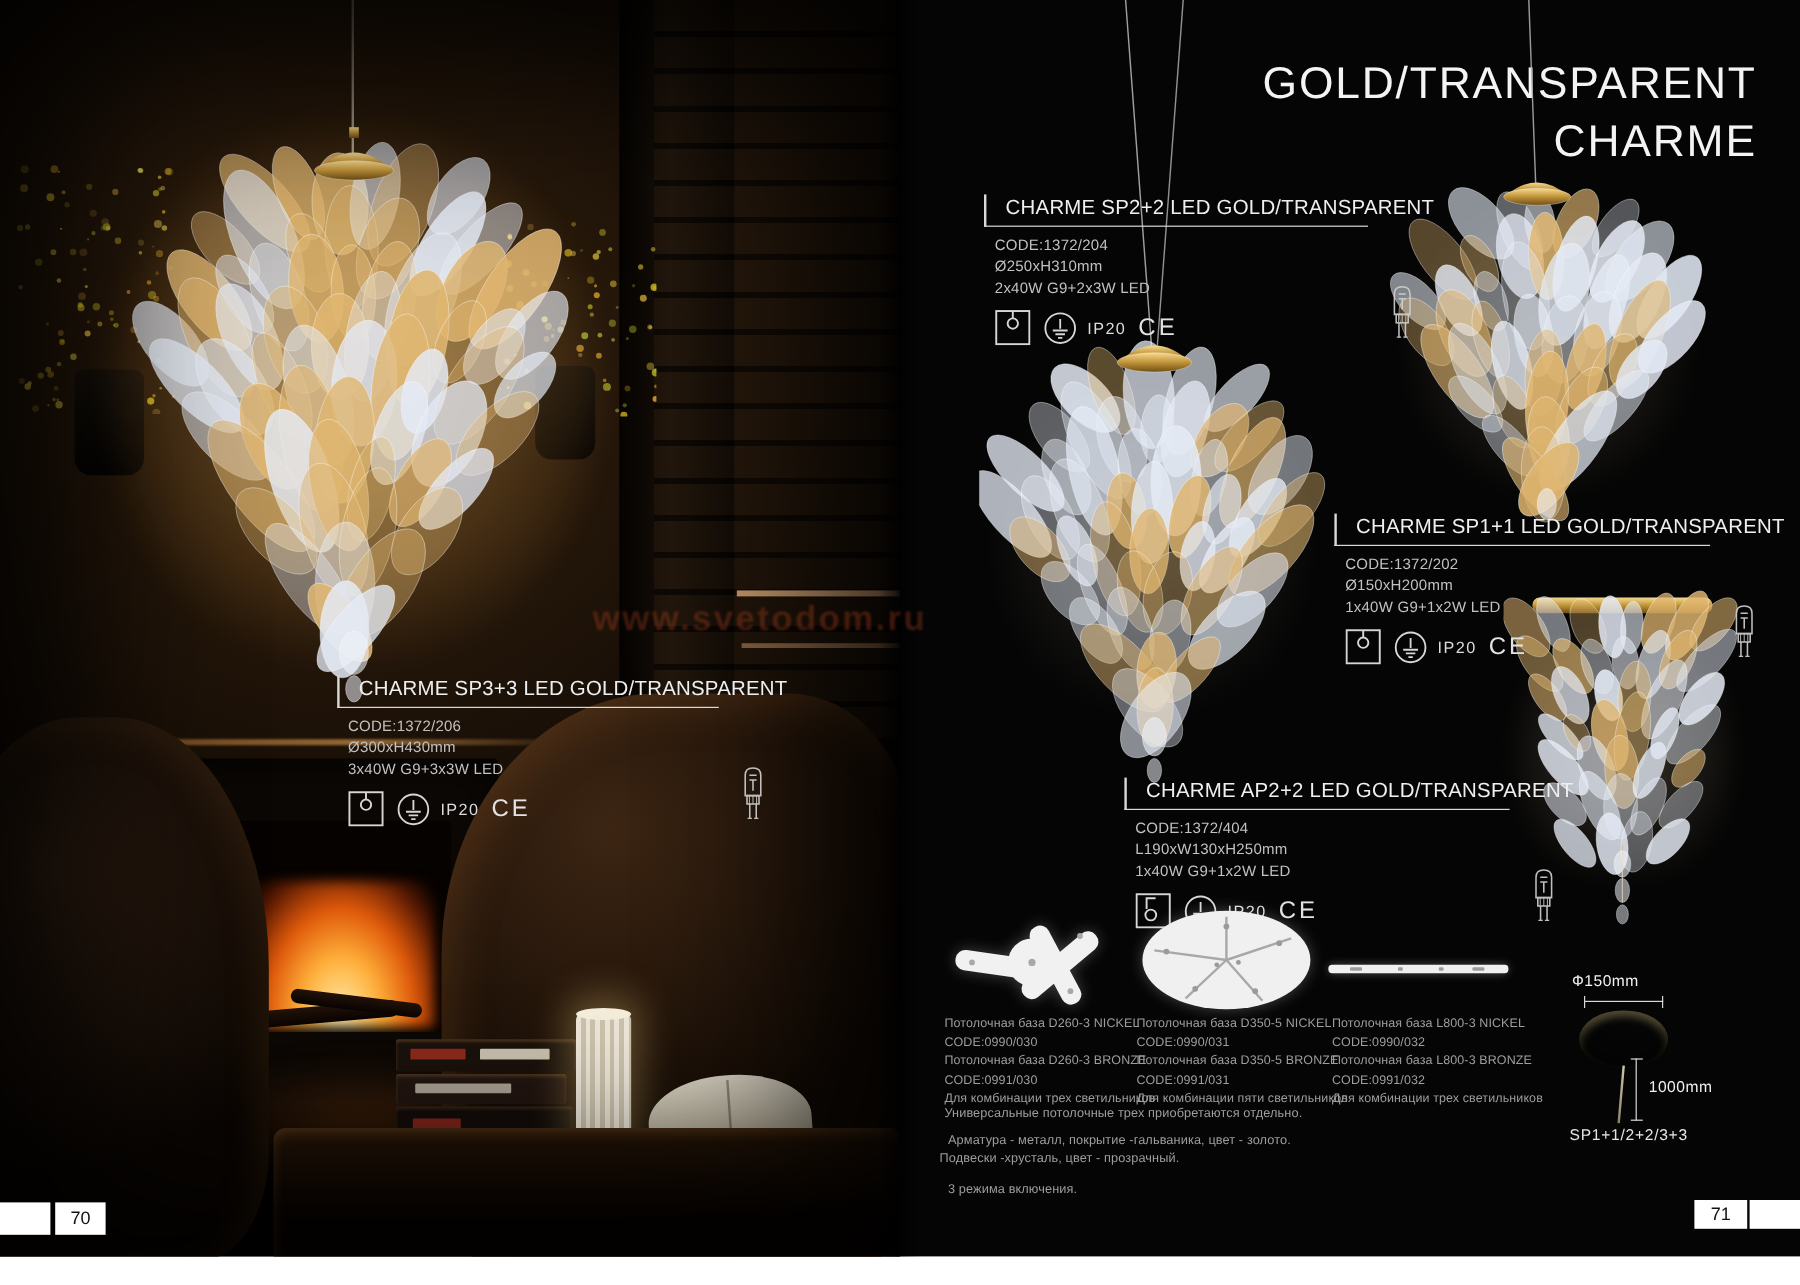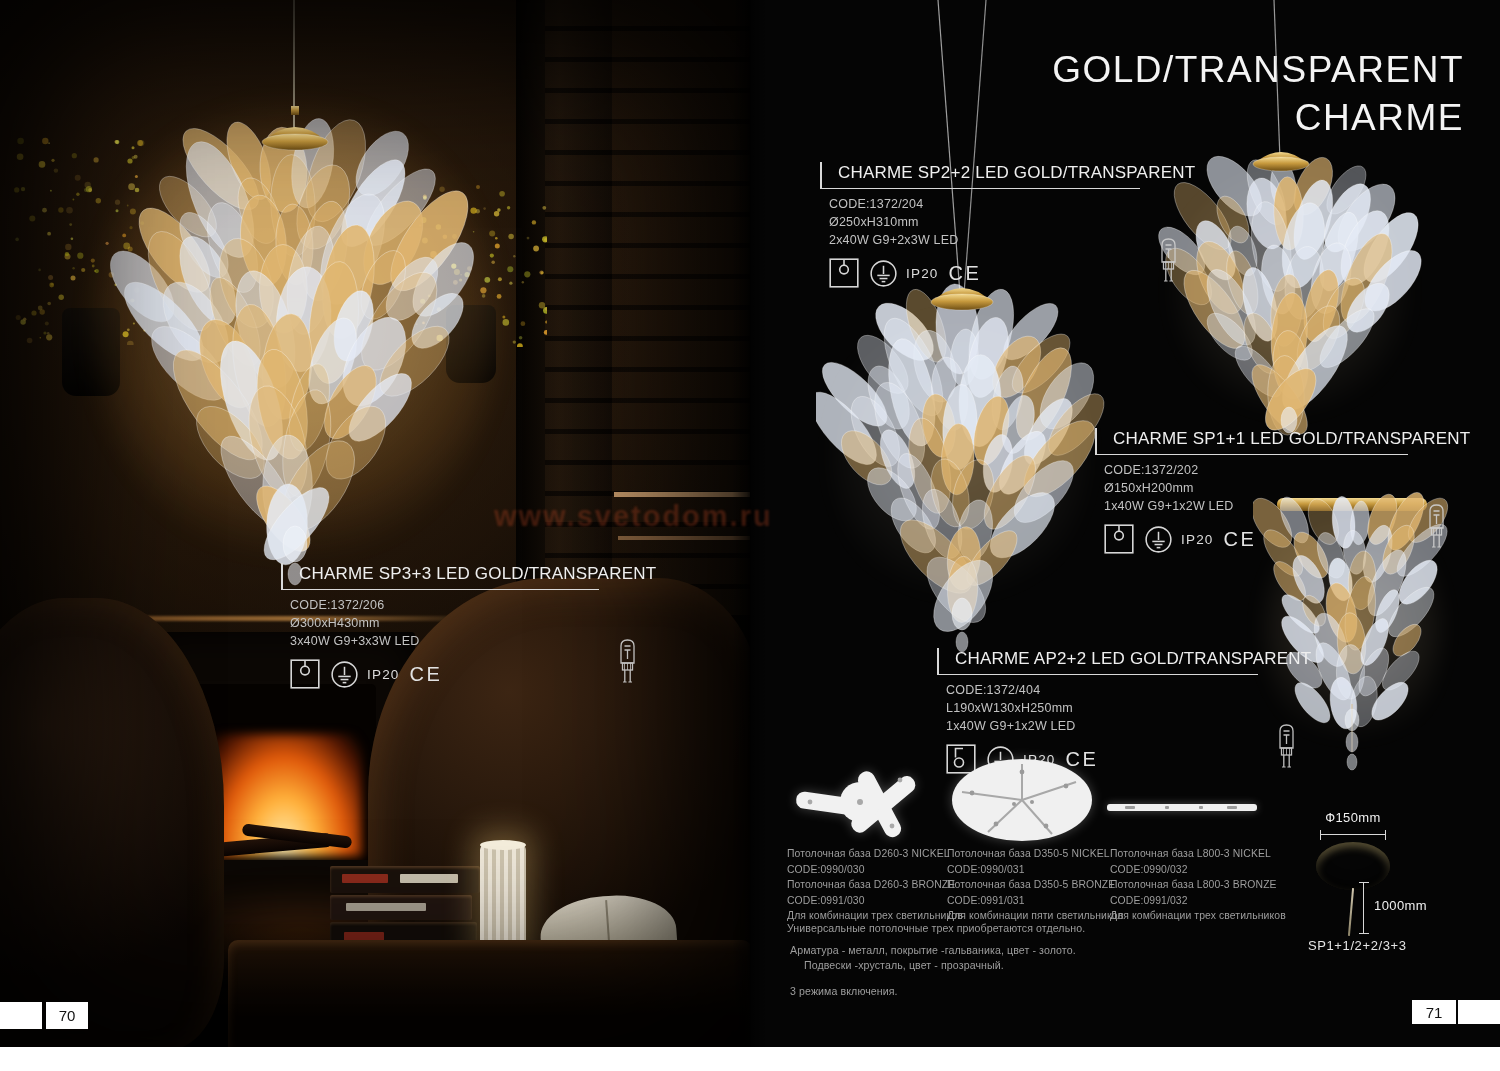"CHARME SP1+1 LED GOLD/TRANSPARENT" div.pblock { left: 345px -> 362px }
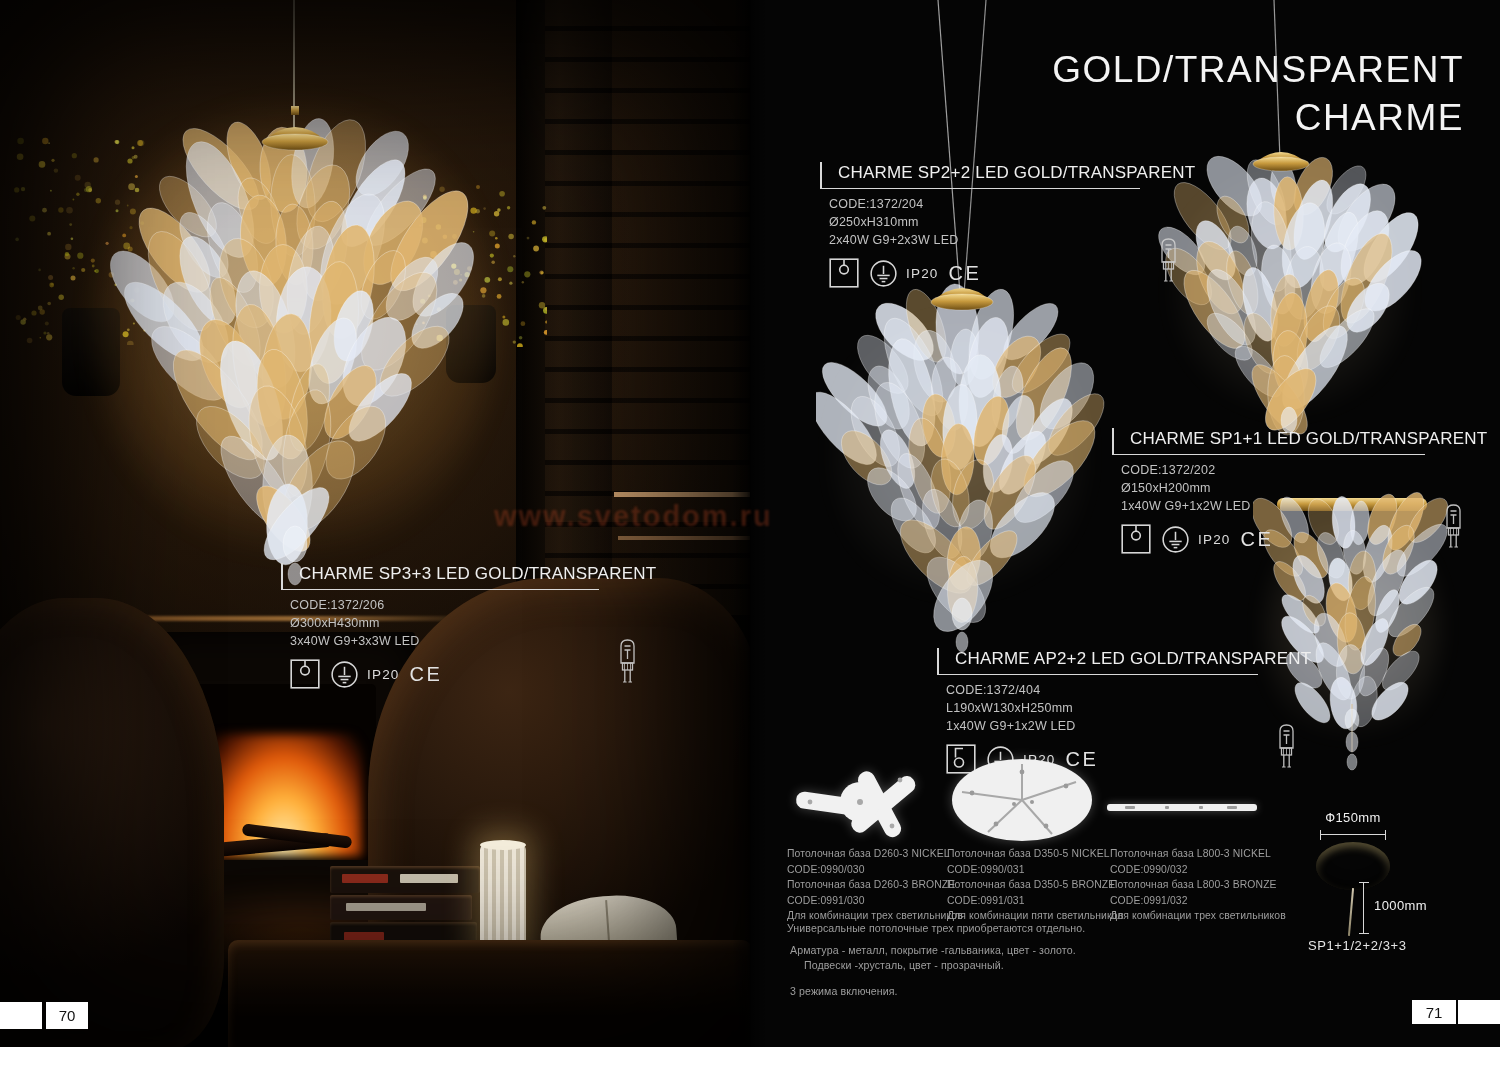"Ф150mm" div.dimlabel { text-align: center -> left }
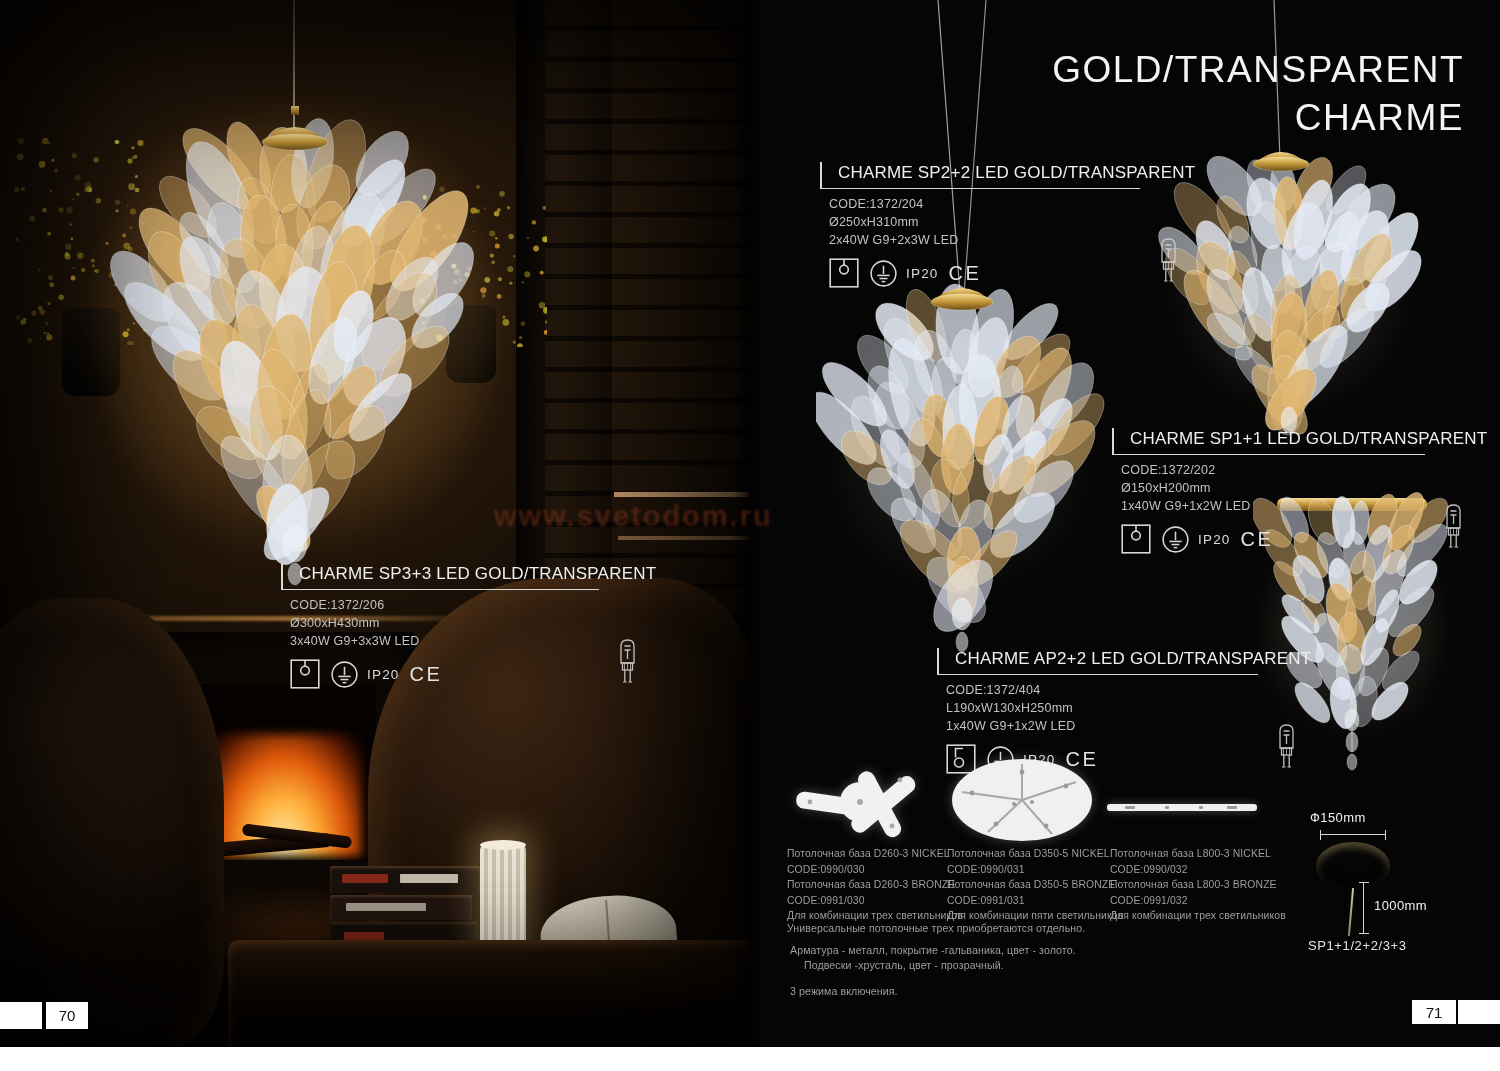"Подвески -хрусталь, цвет - прозрачный." div.note { left: 54px -> 33px }
